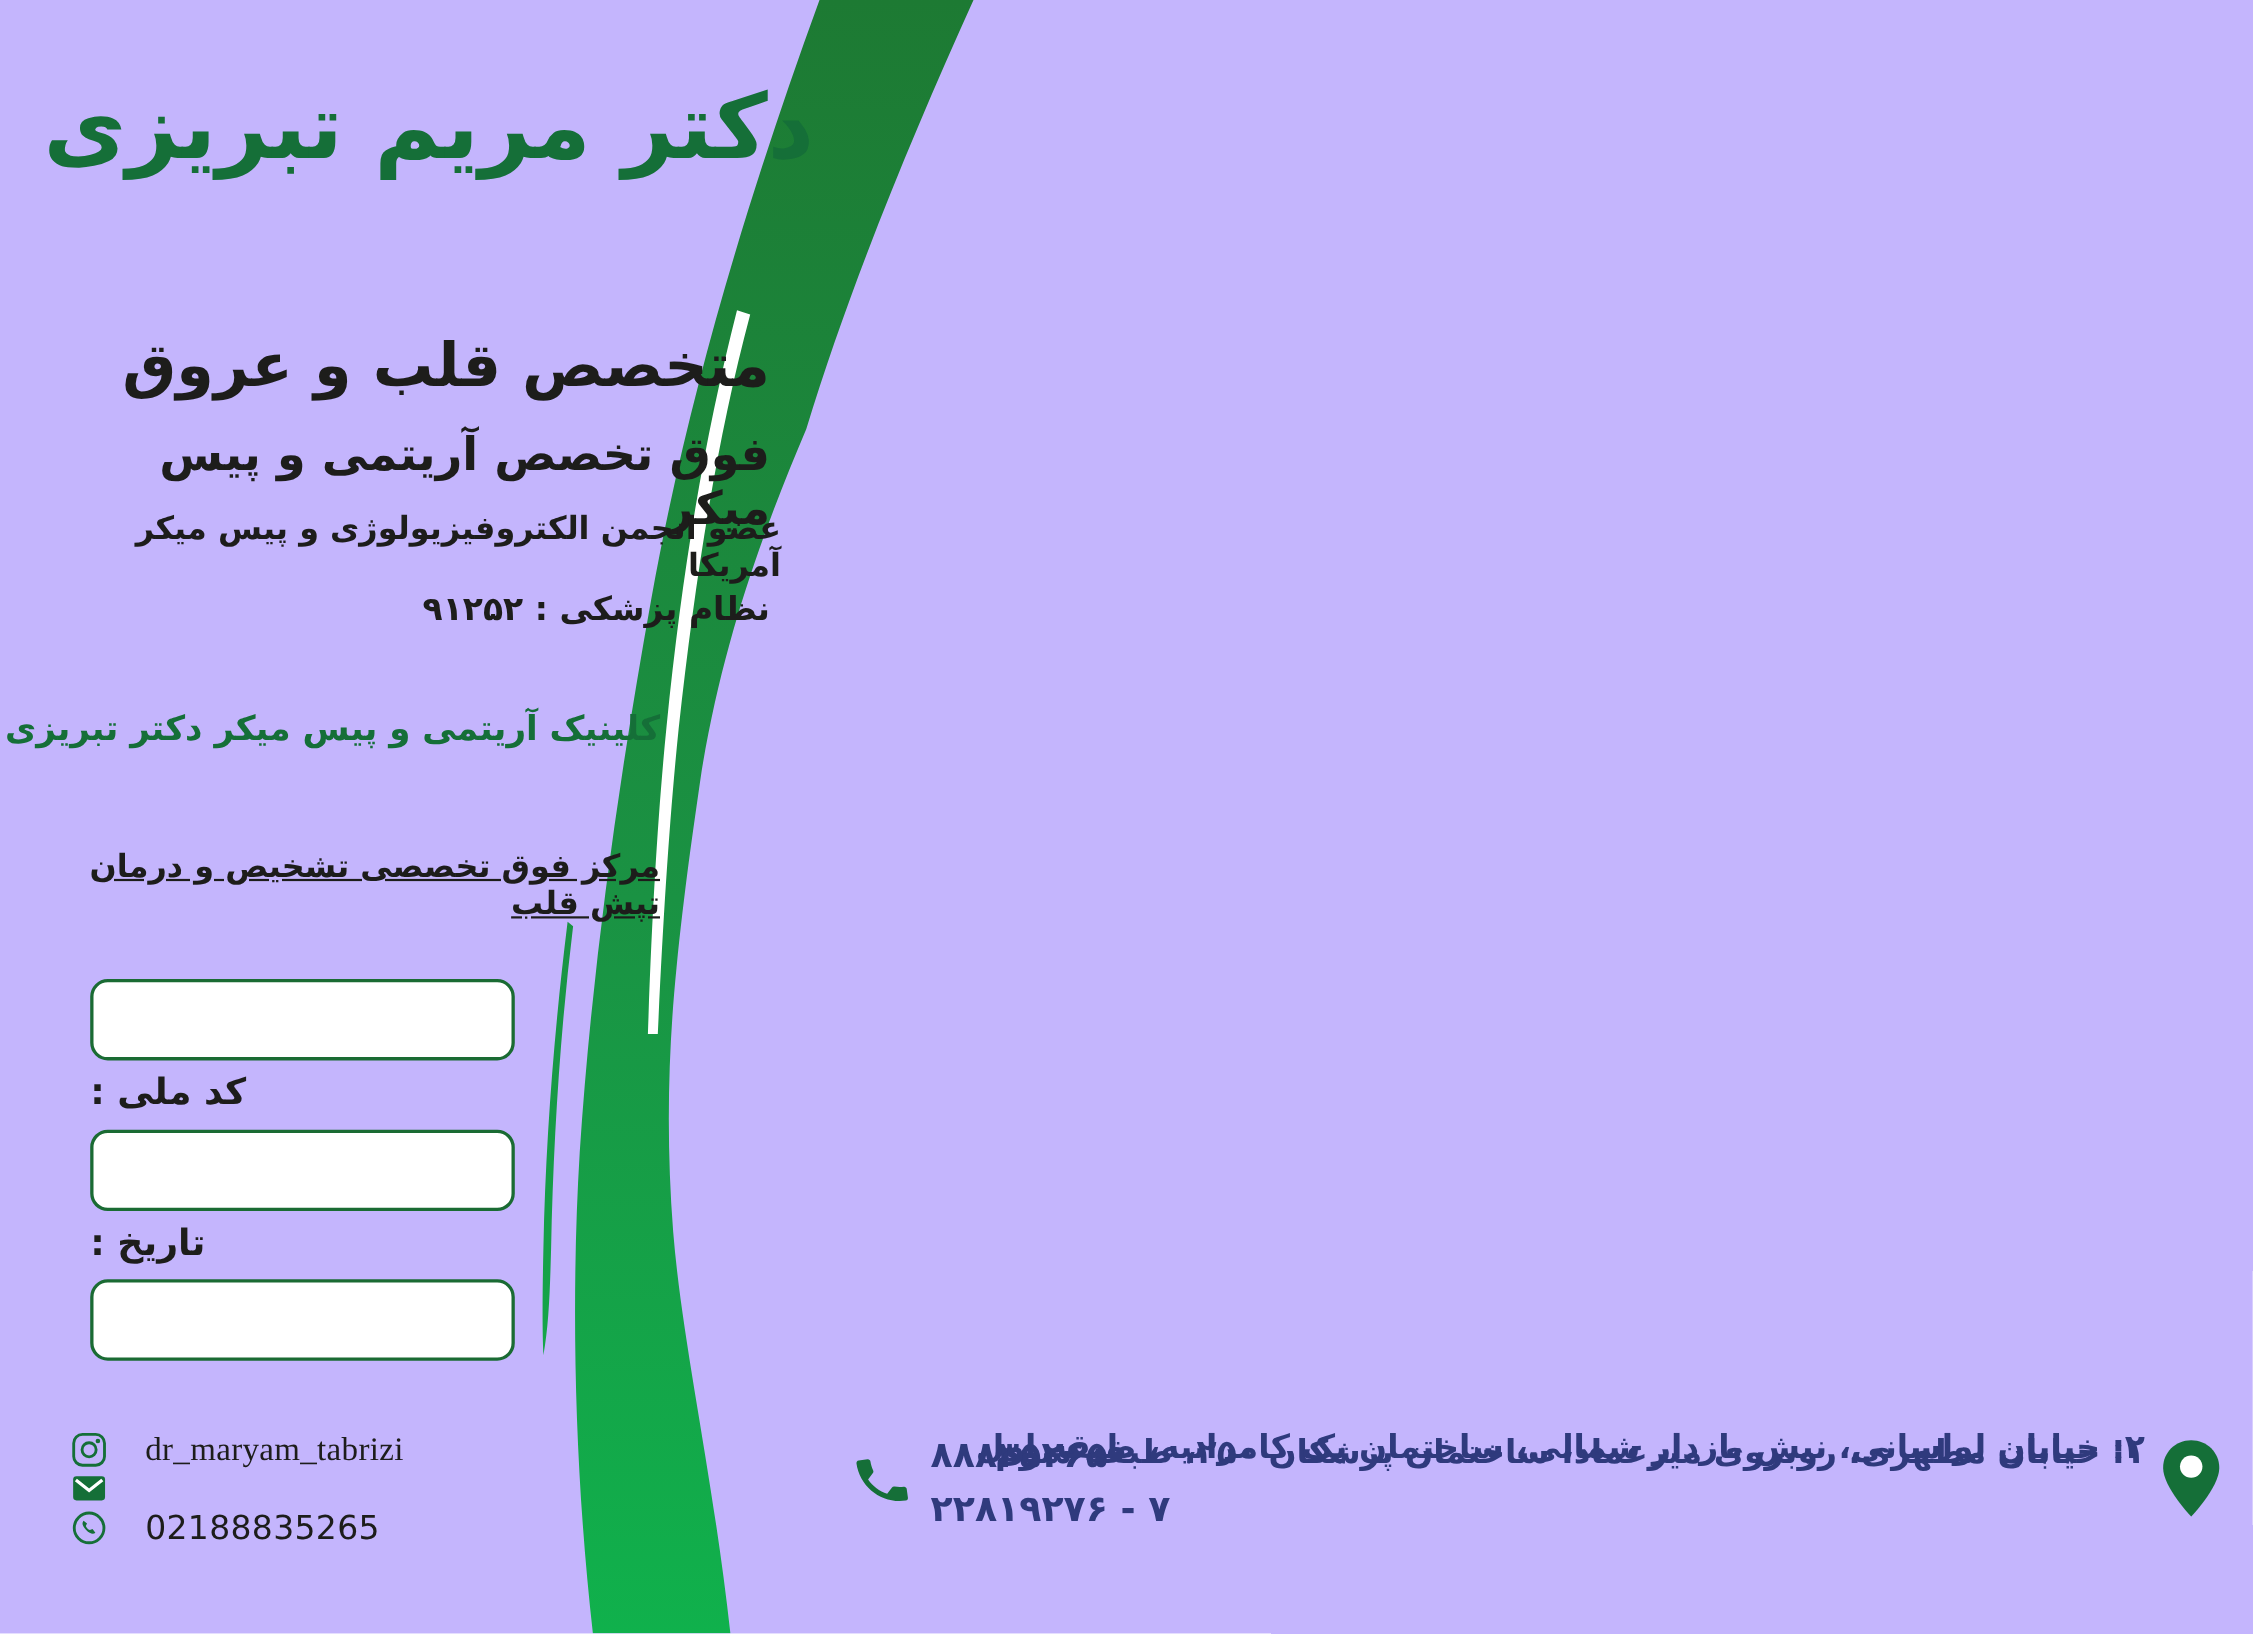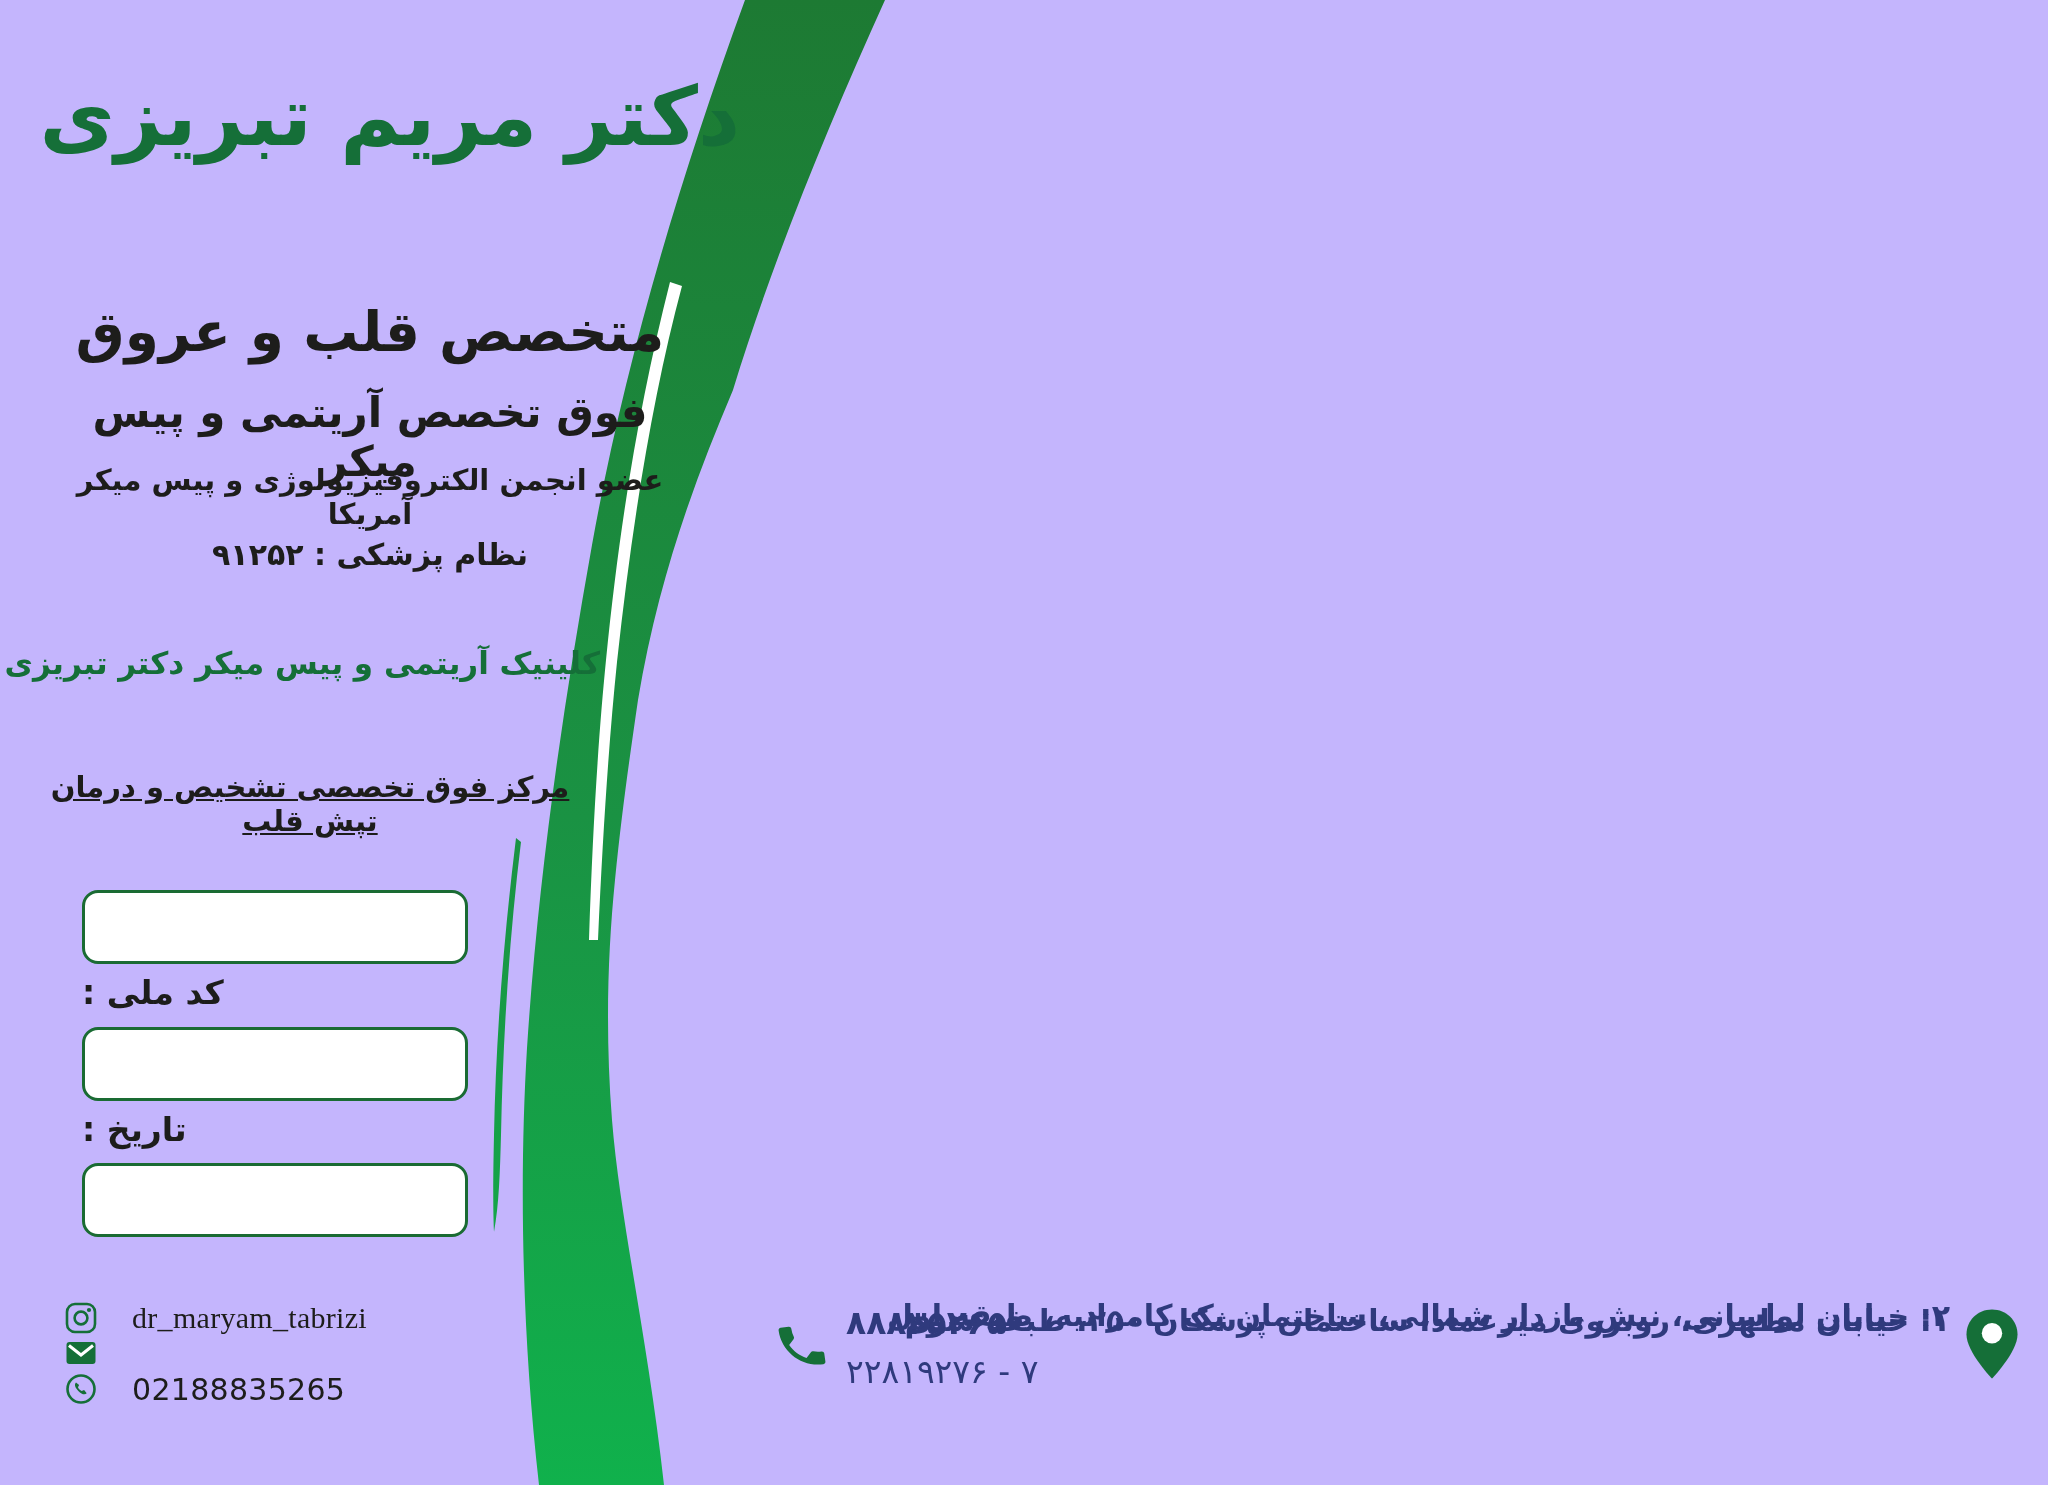"متخصص قلب و عروق" .center { text-align: center -> none }
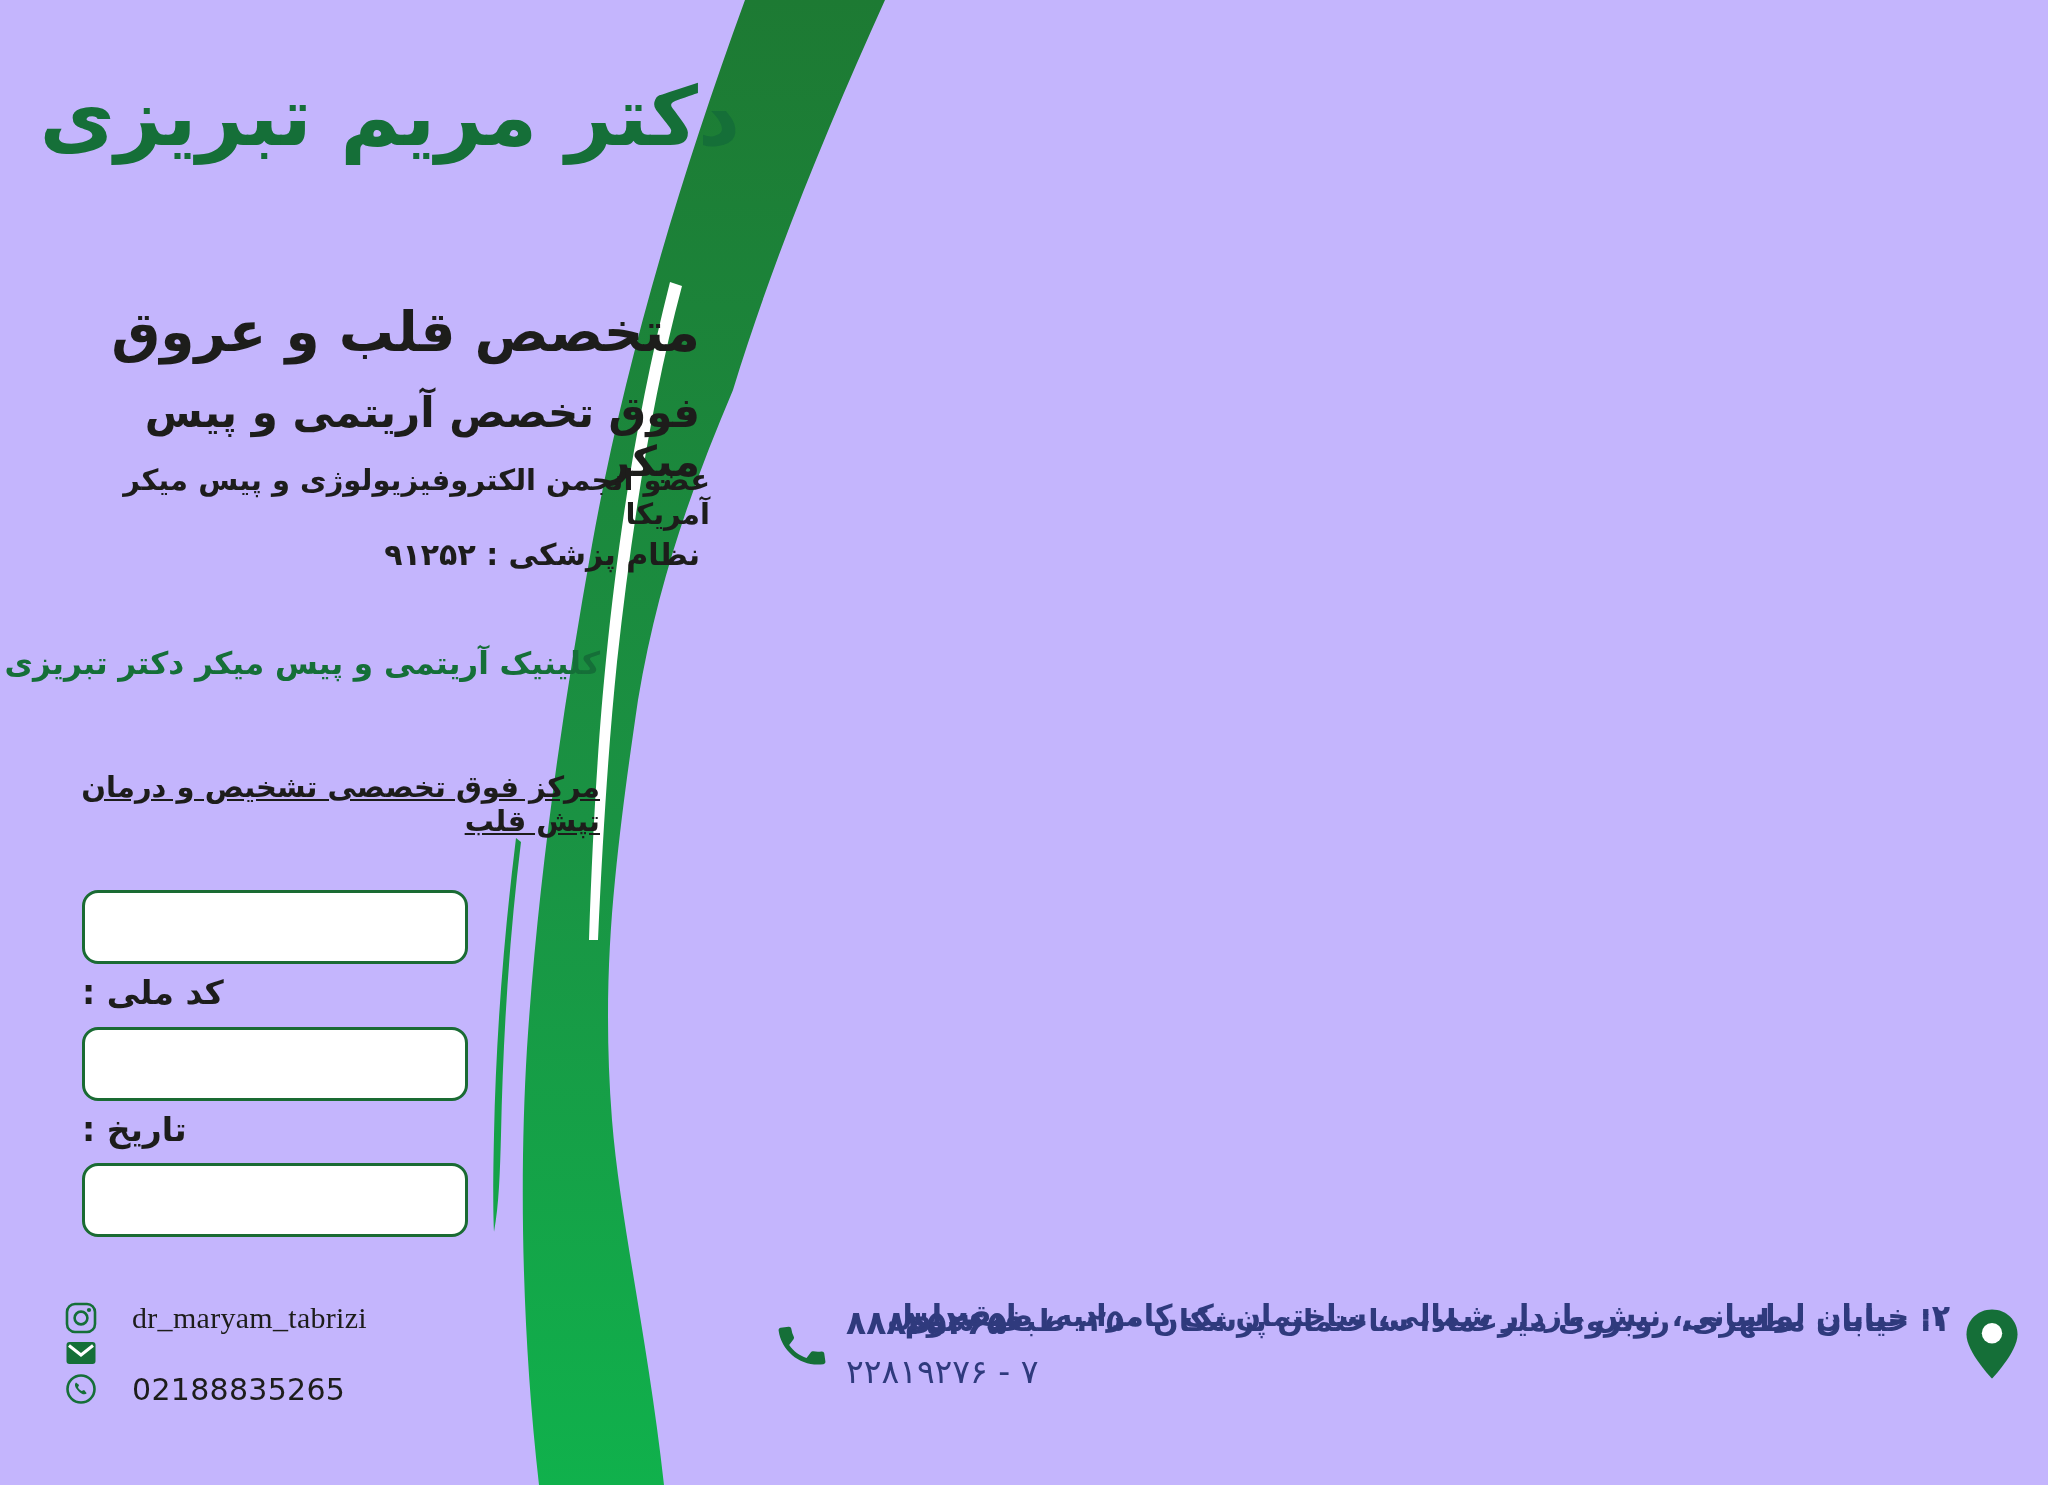"۲۲۸۱۹۲۷۶ - ۷" .phone-2 { font-weight: 400 -> 700 }
